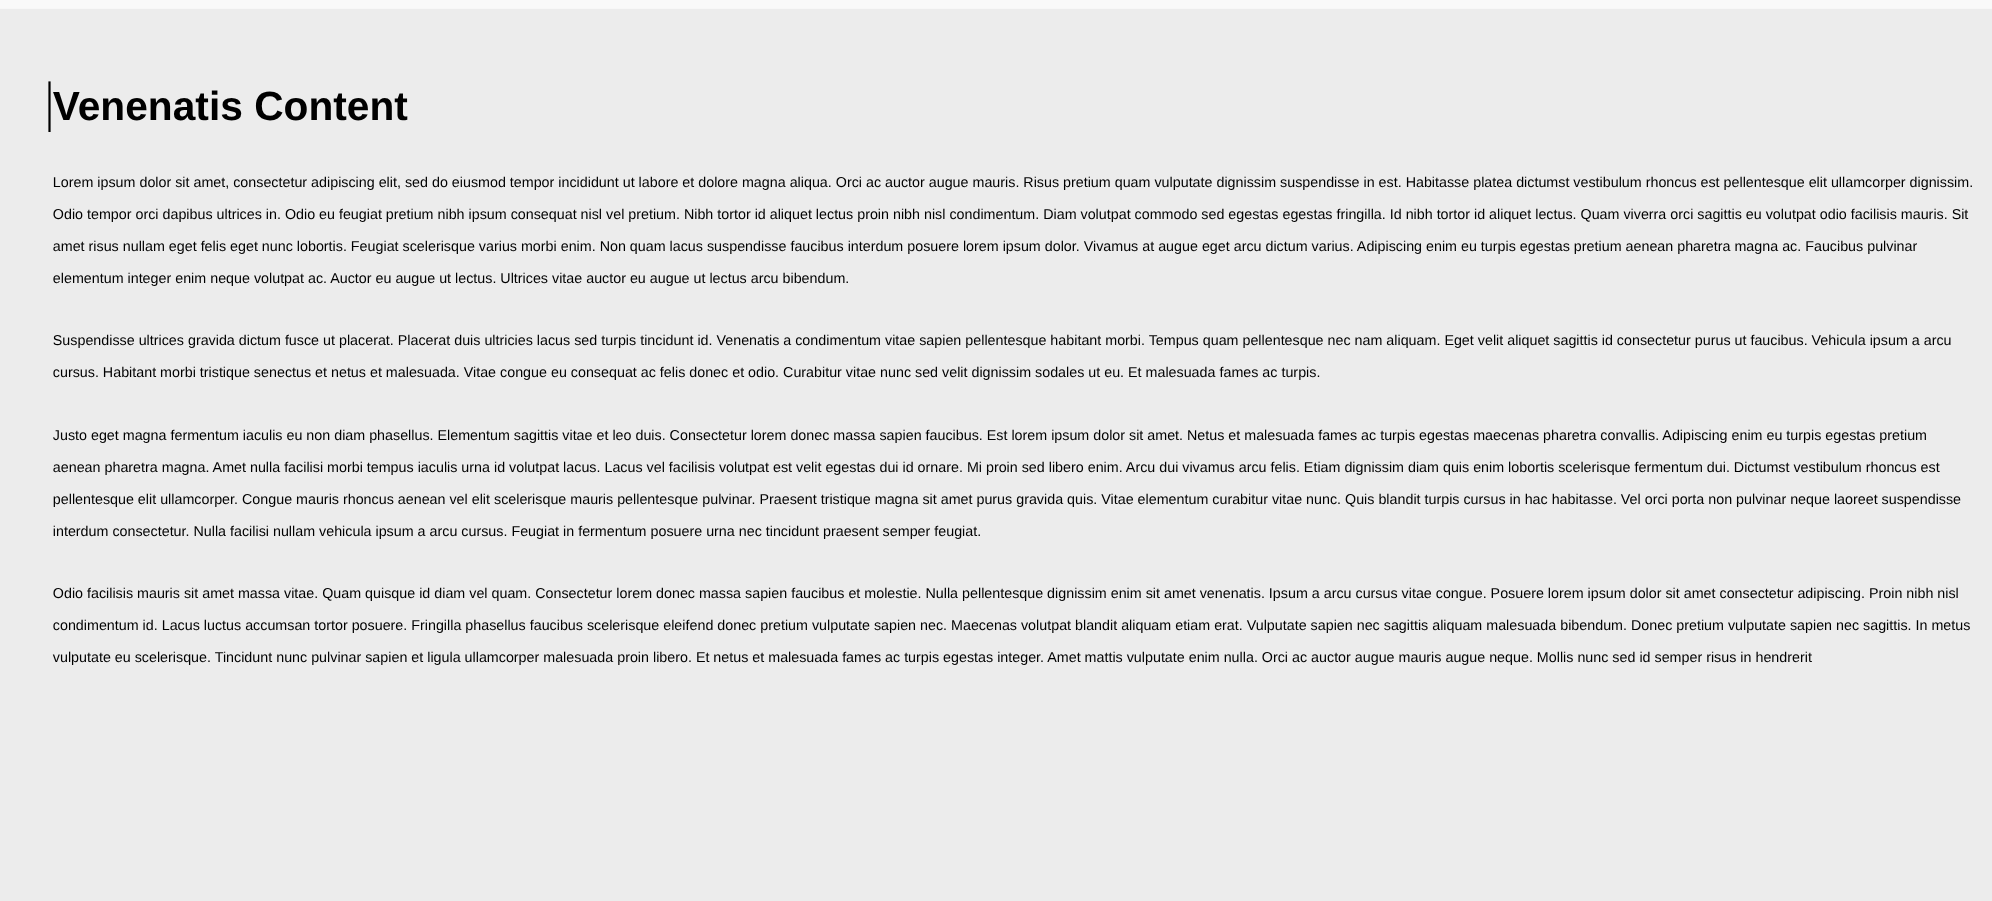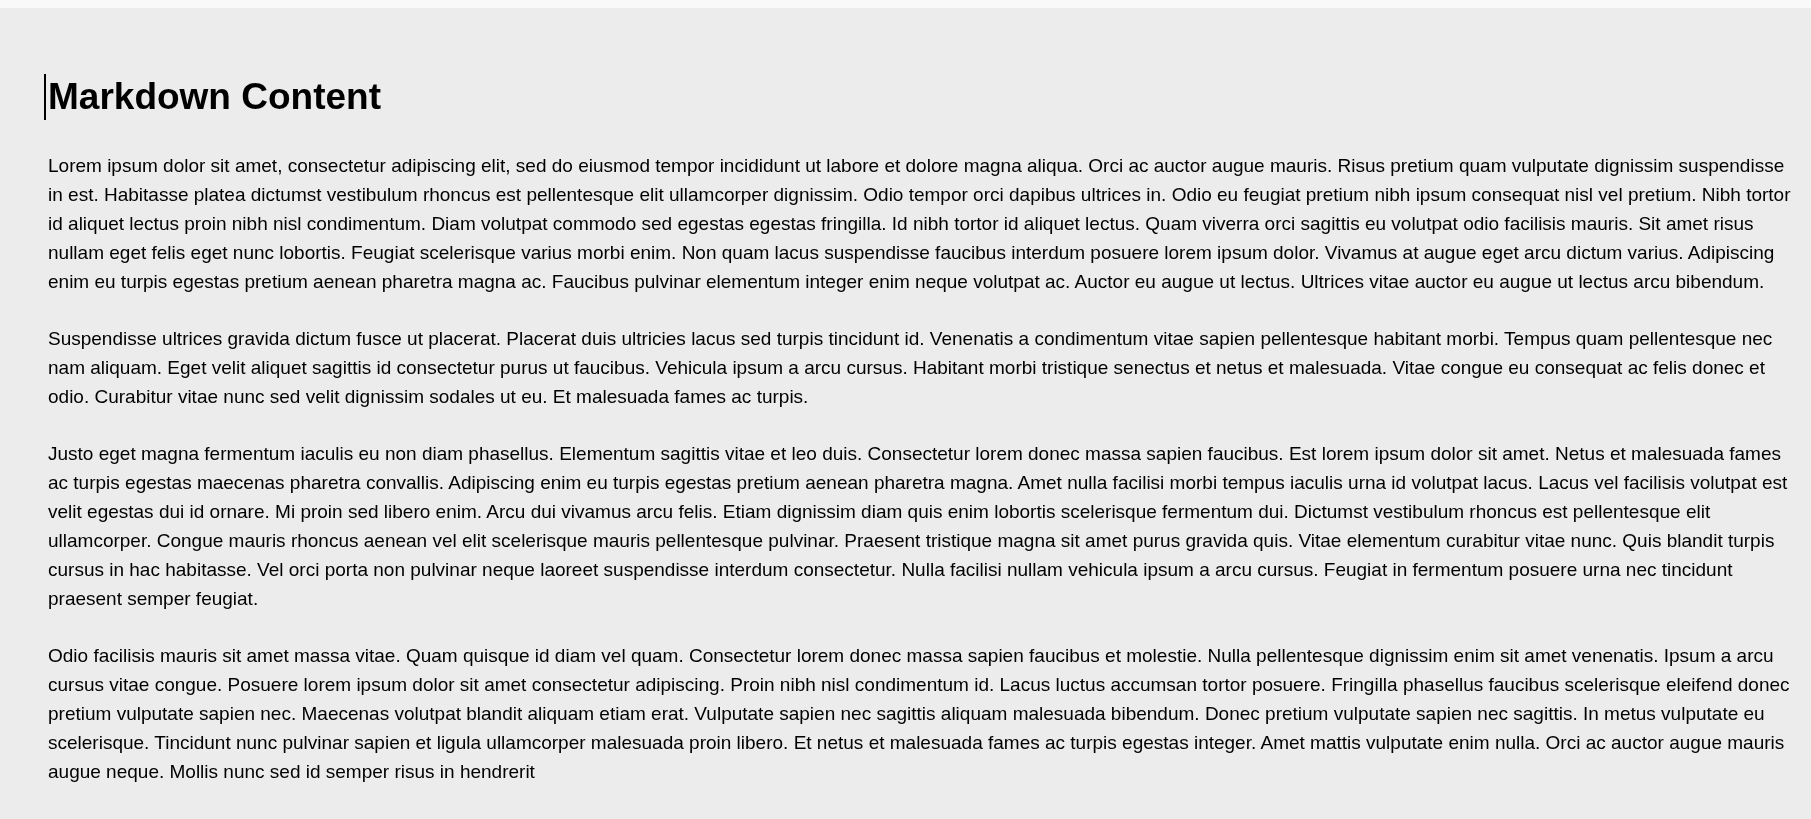"Markdown Content" span { text: Markdown -> Venenatis }
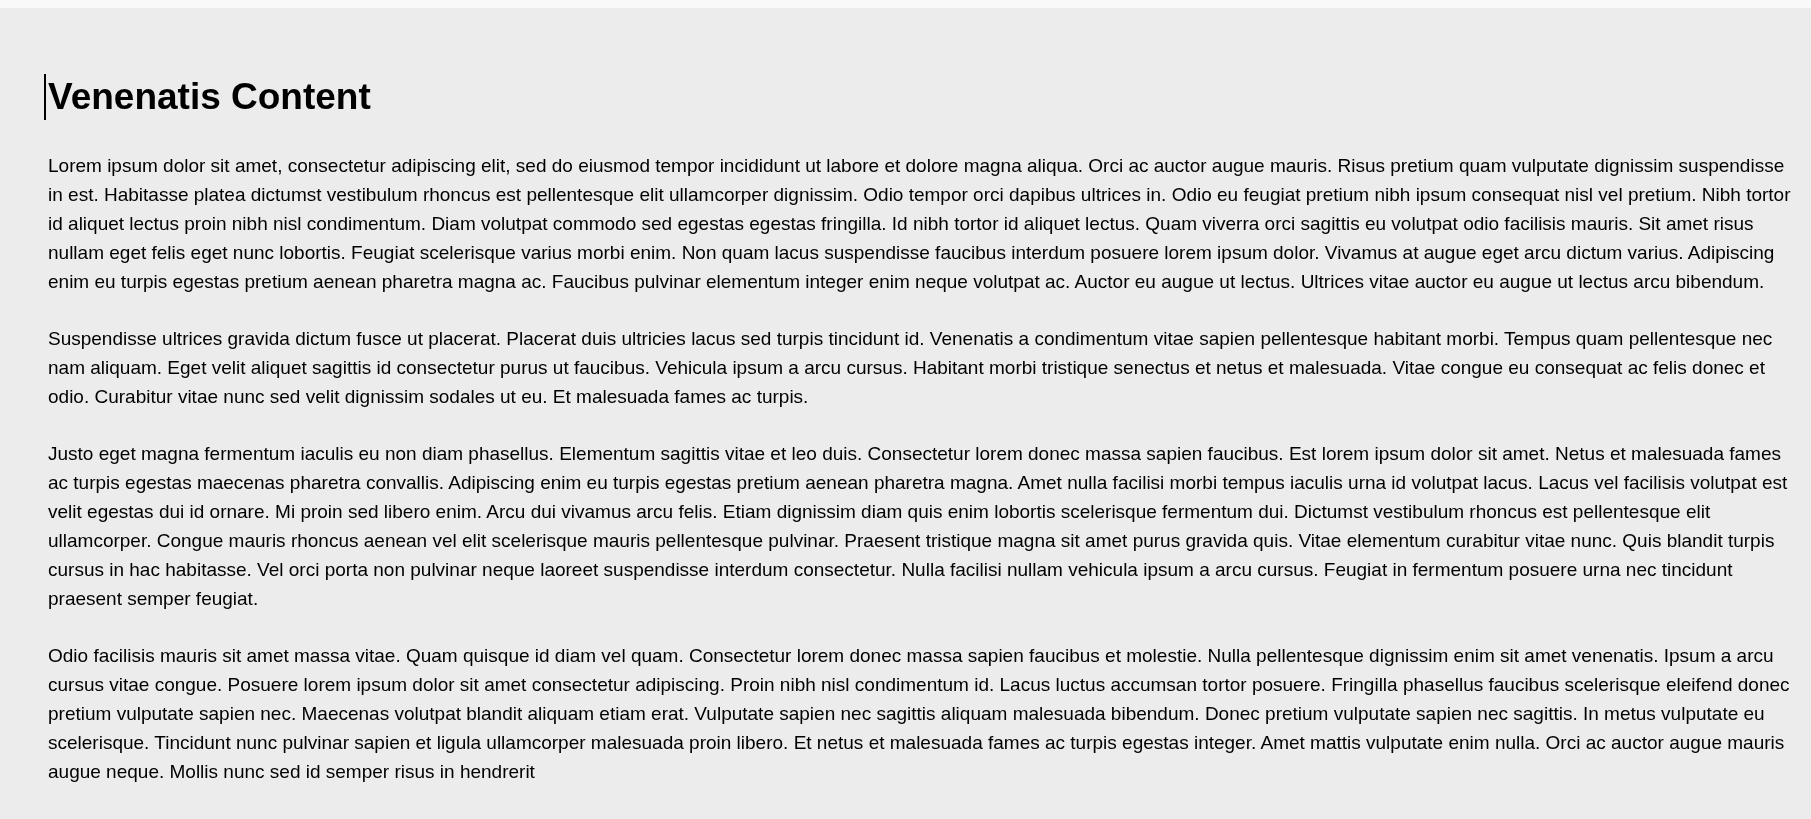"Lorem ipsum dolor sit amet," p.body-paragraph { font-size: 19px -> 13px }
